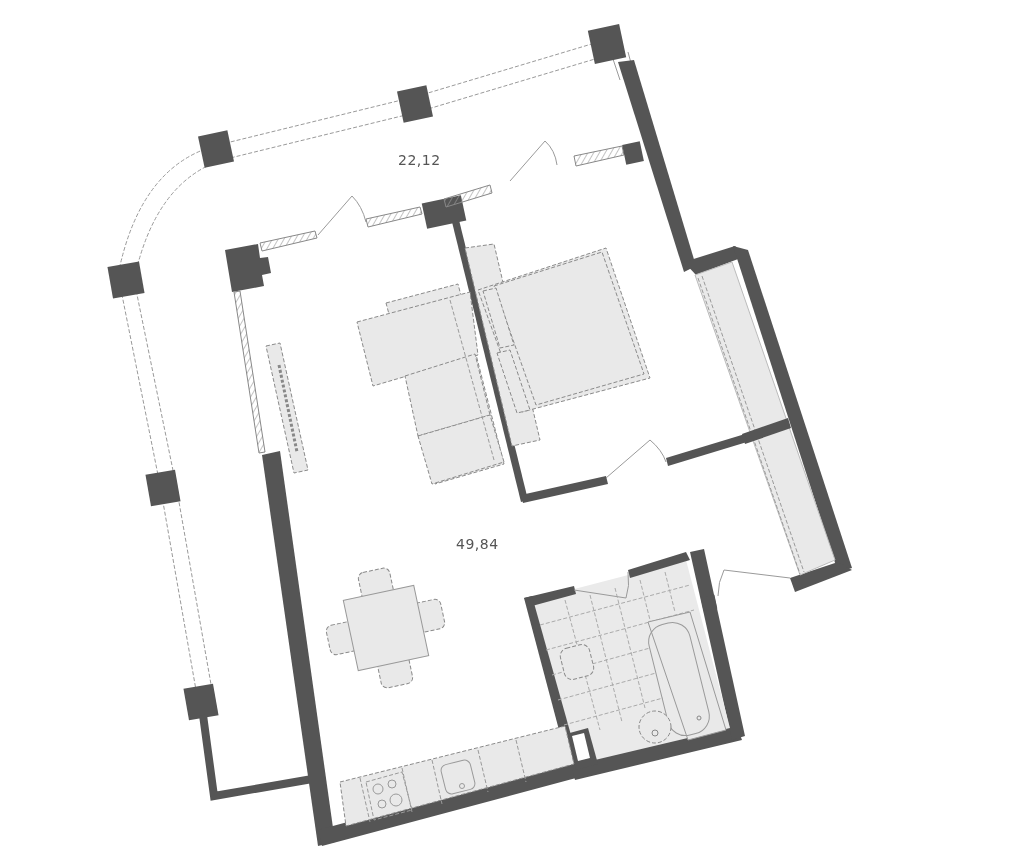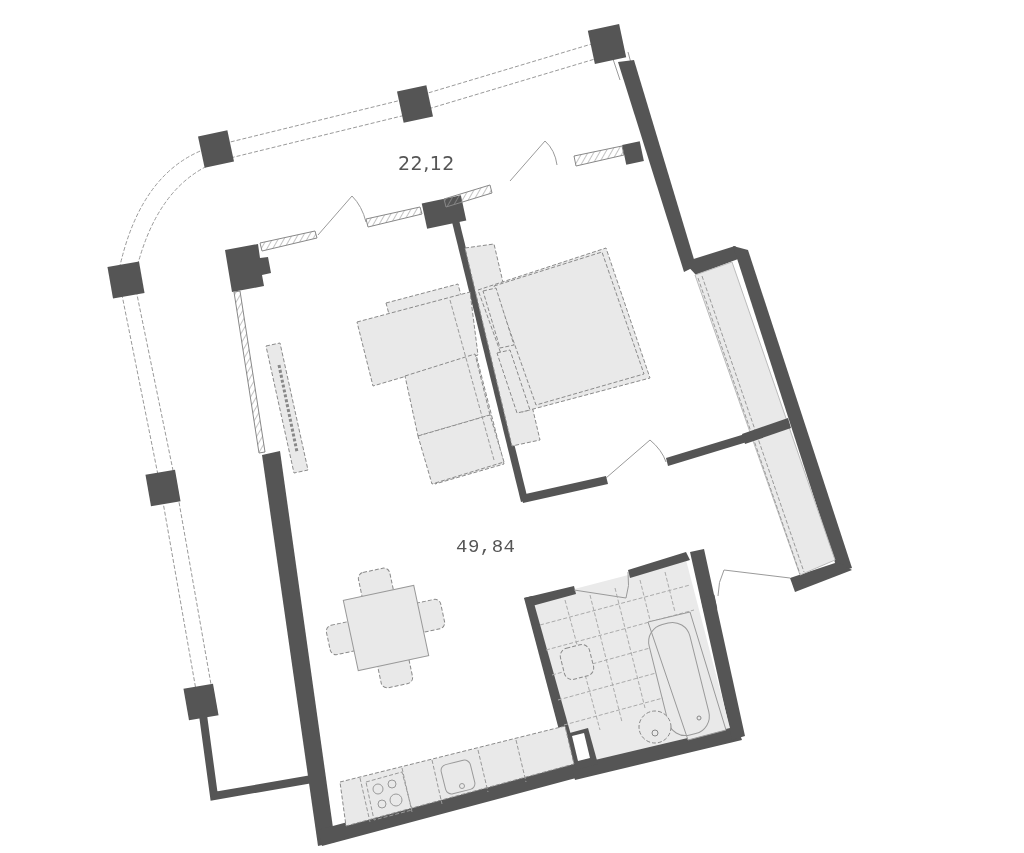"22,12" .area-label { font-size: 19px -> 14px }
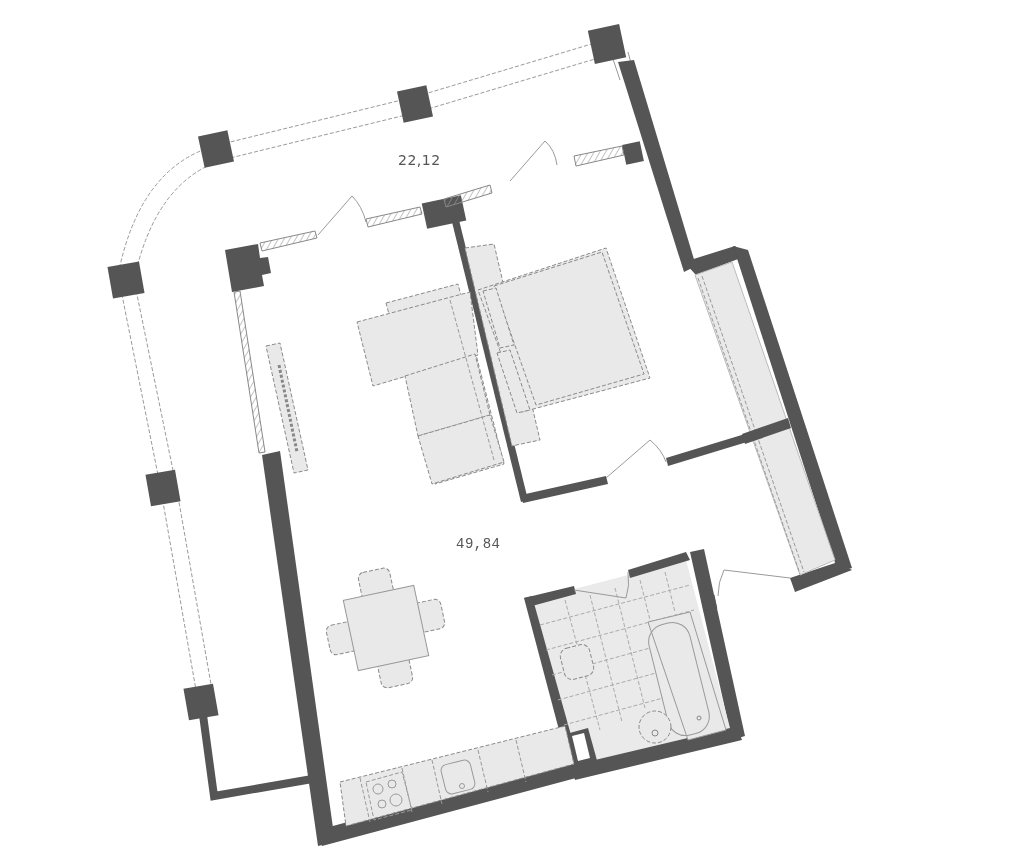"49,84" div.area-label { font-family: Liberation Mono, monospace -> none }
